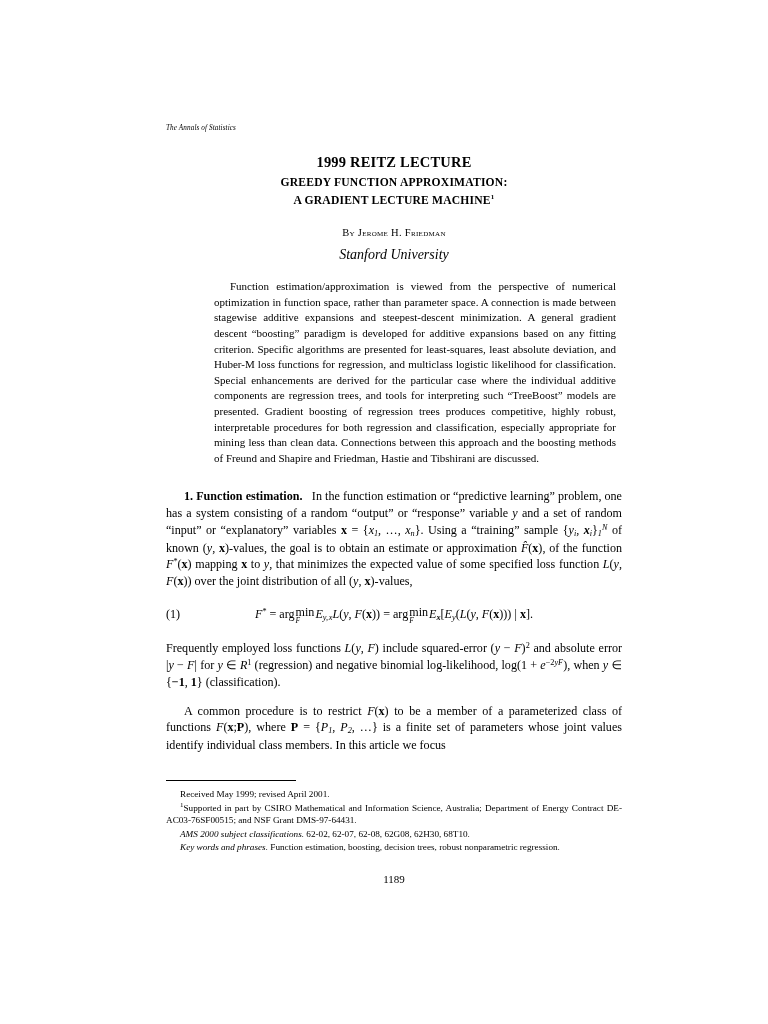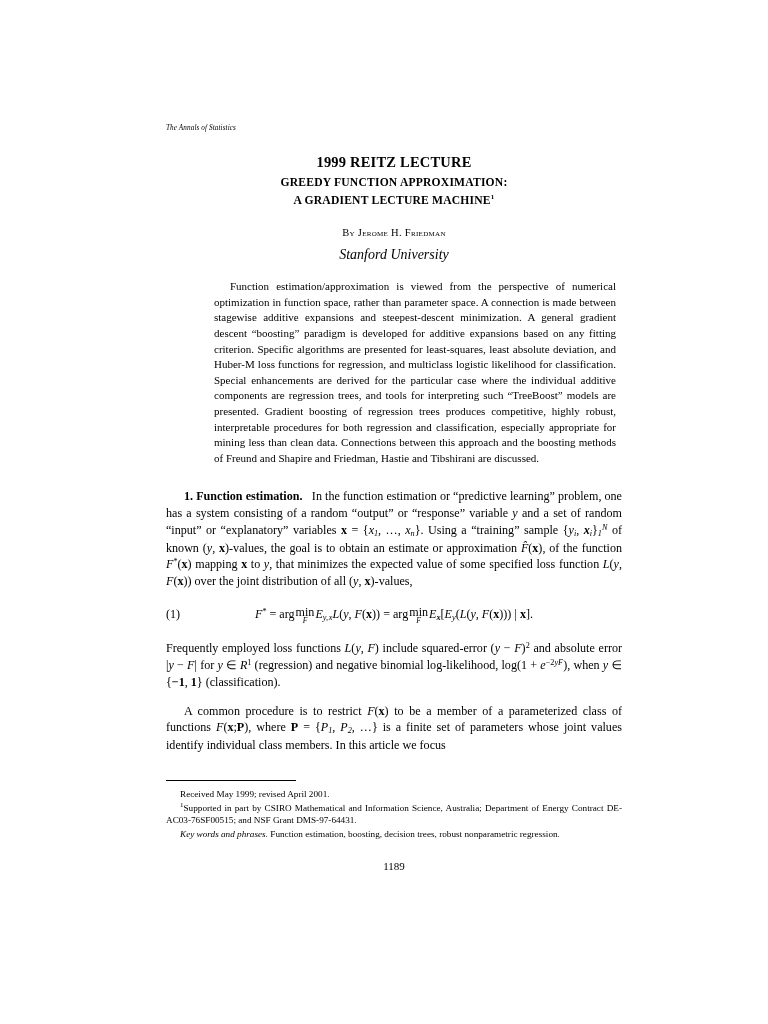"min" .argmin { text-align: center -> left }
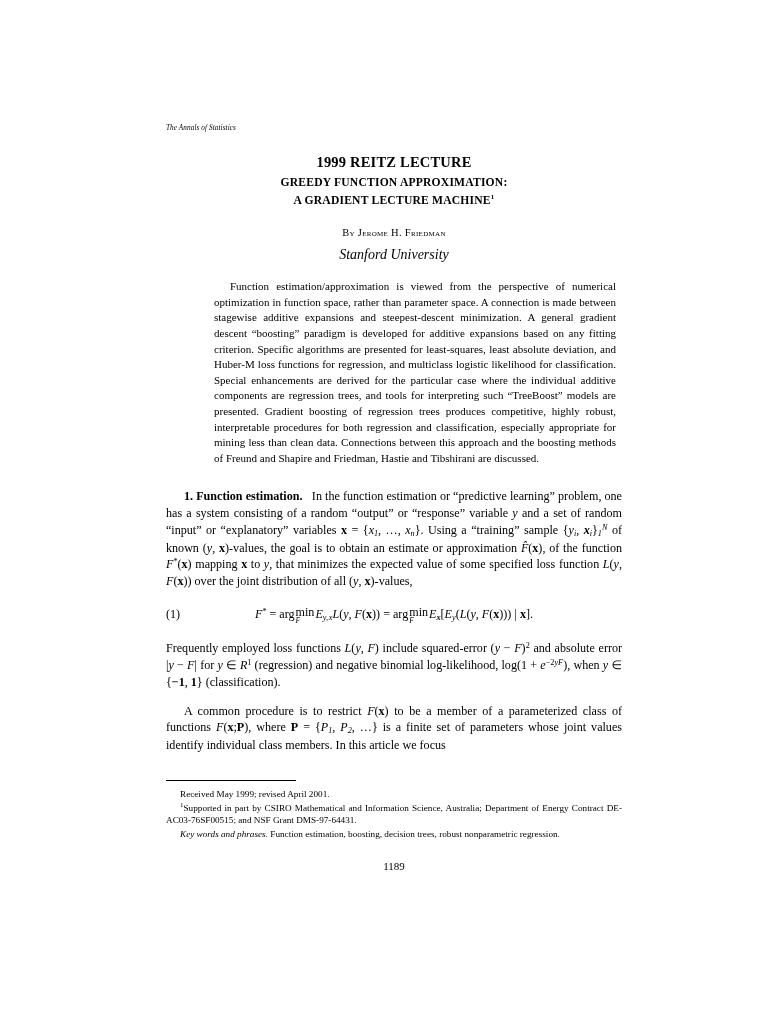"AMS 2000 subject classifications. 62-02," p { html: none -> <p><i>AMS 2000 subject classifications.</i><span> 62-02, 62-07, 62-08, 62G08, 62H30, 68T10.</span></p> }
